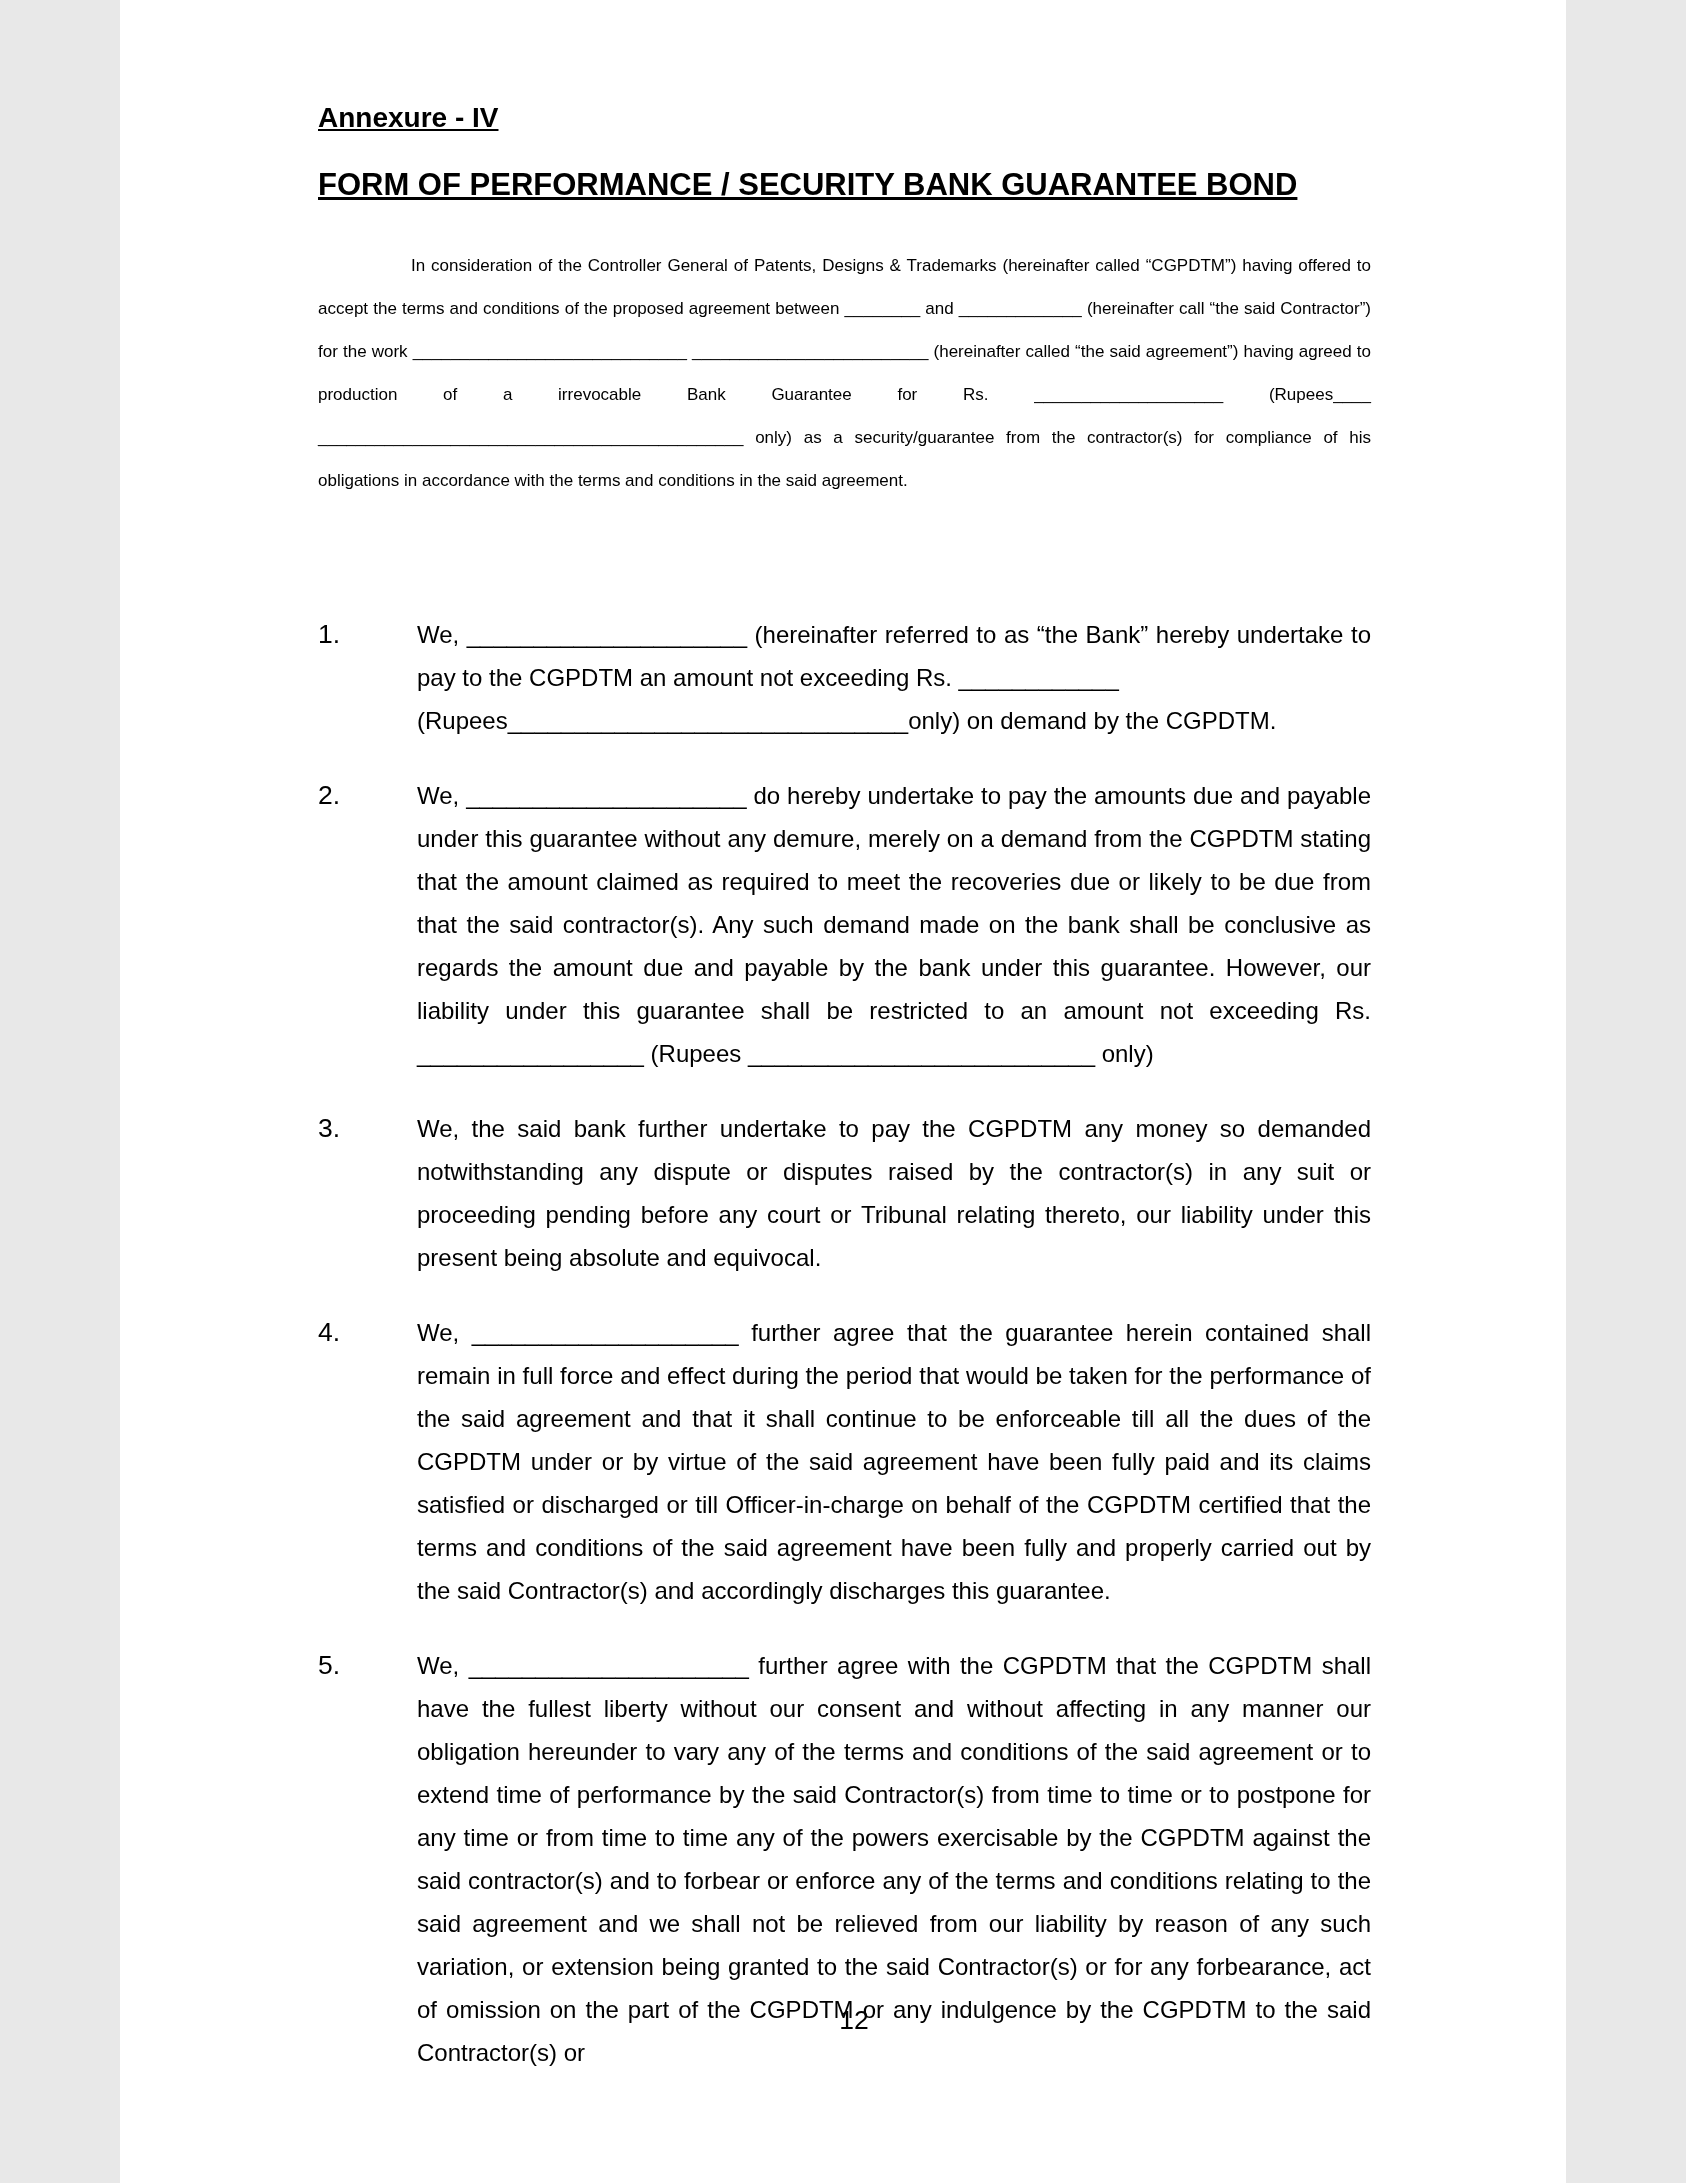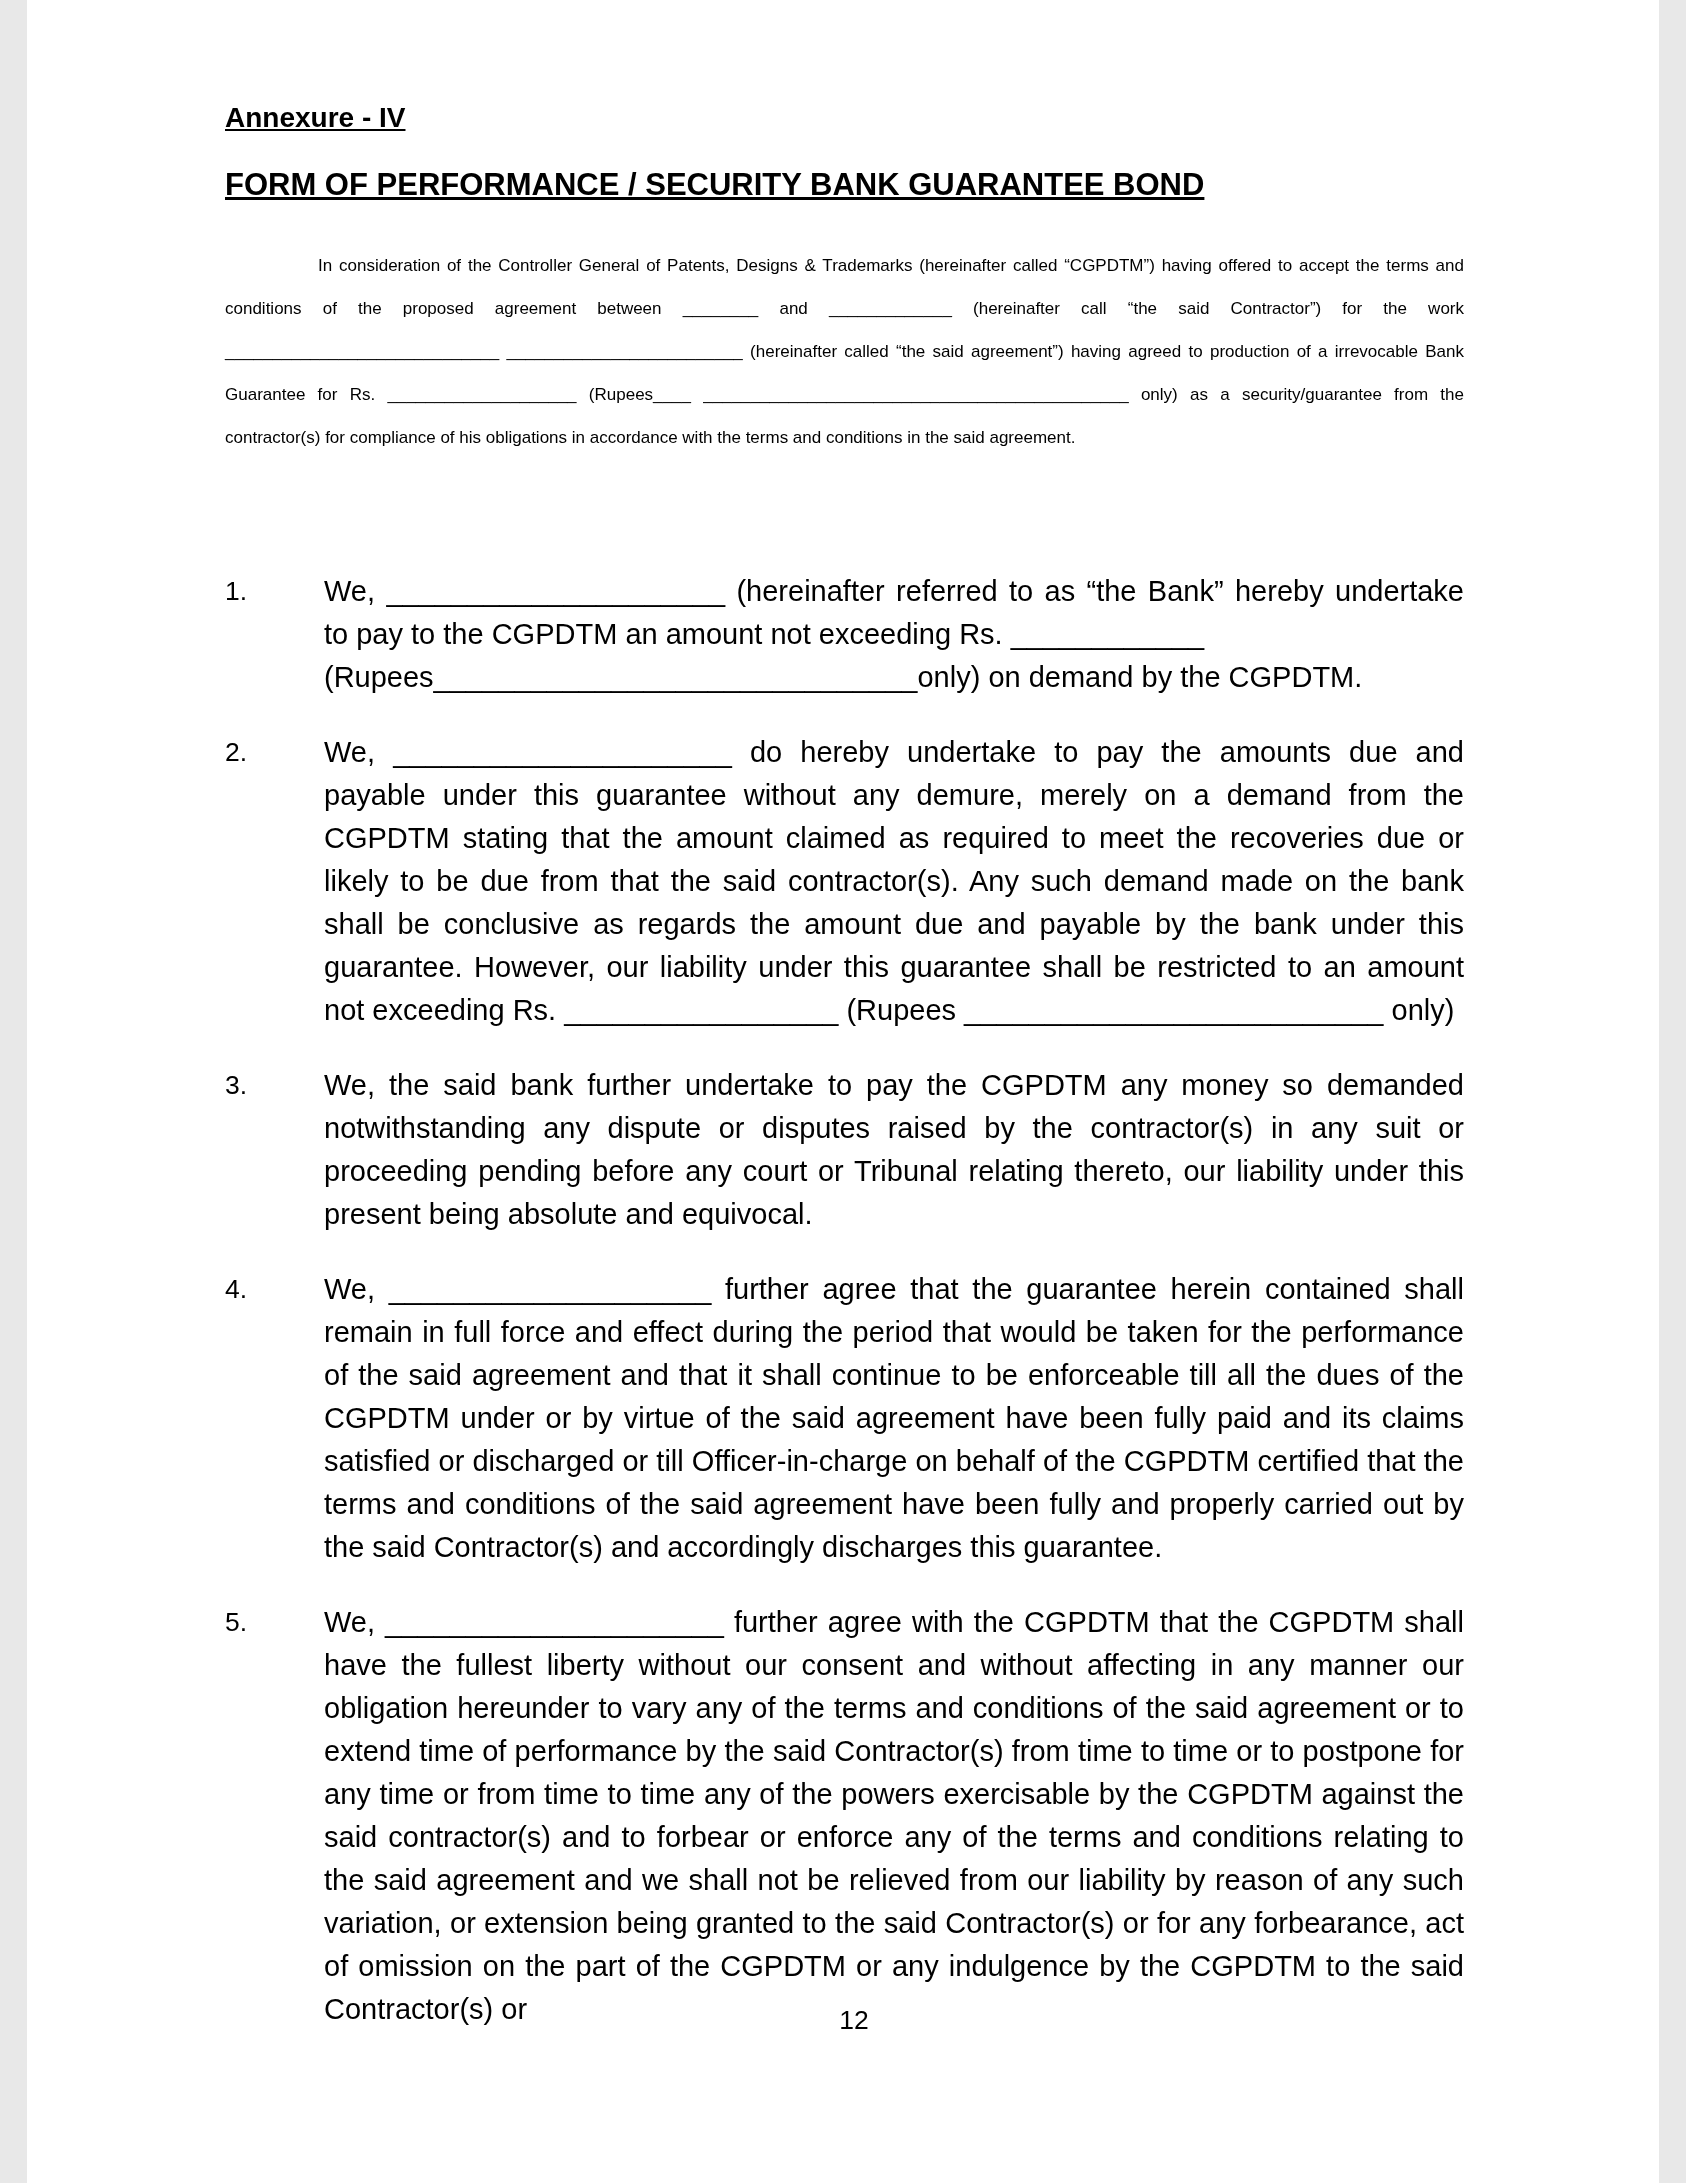"Annexure - IV" .page { width: 1632px -> 1446px }
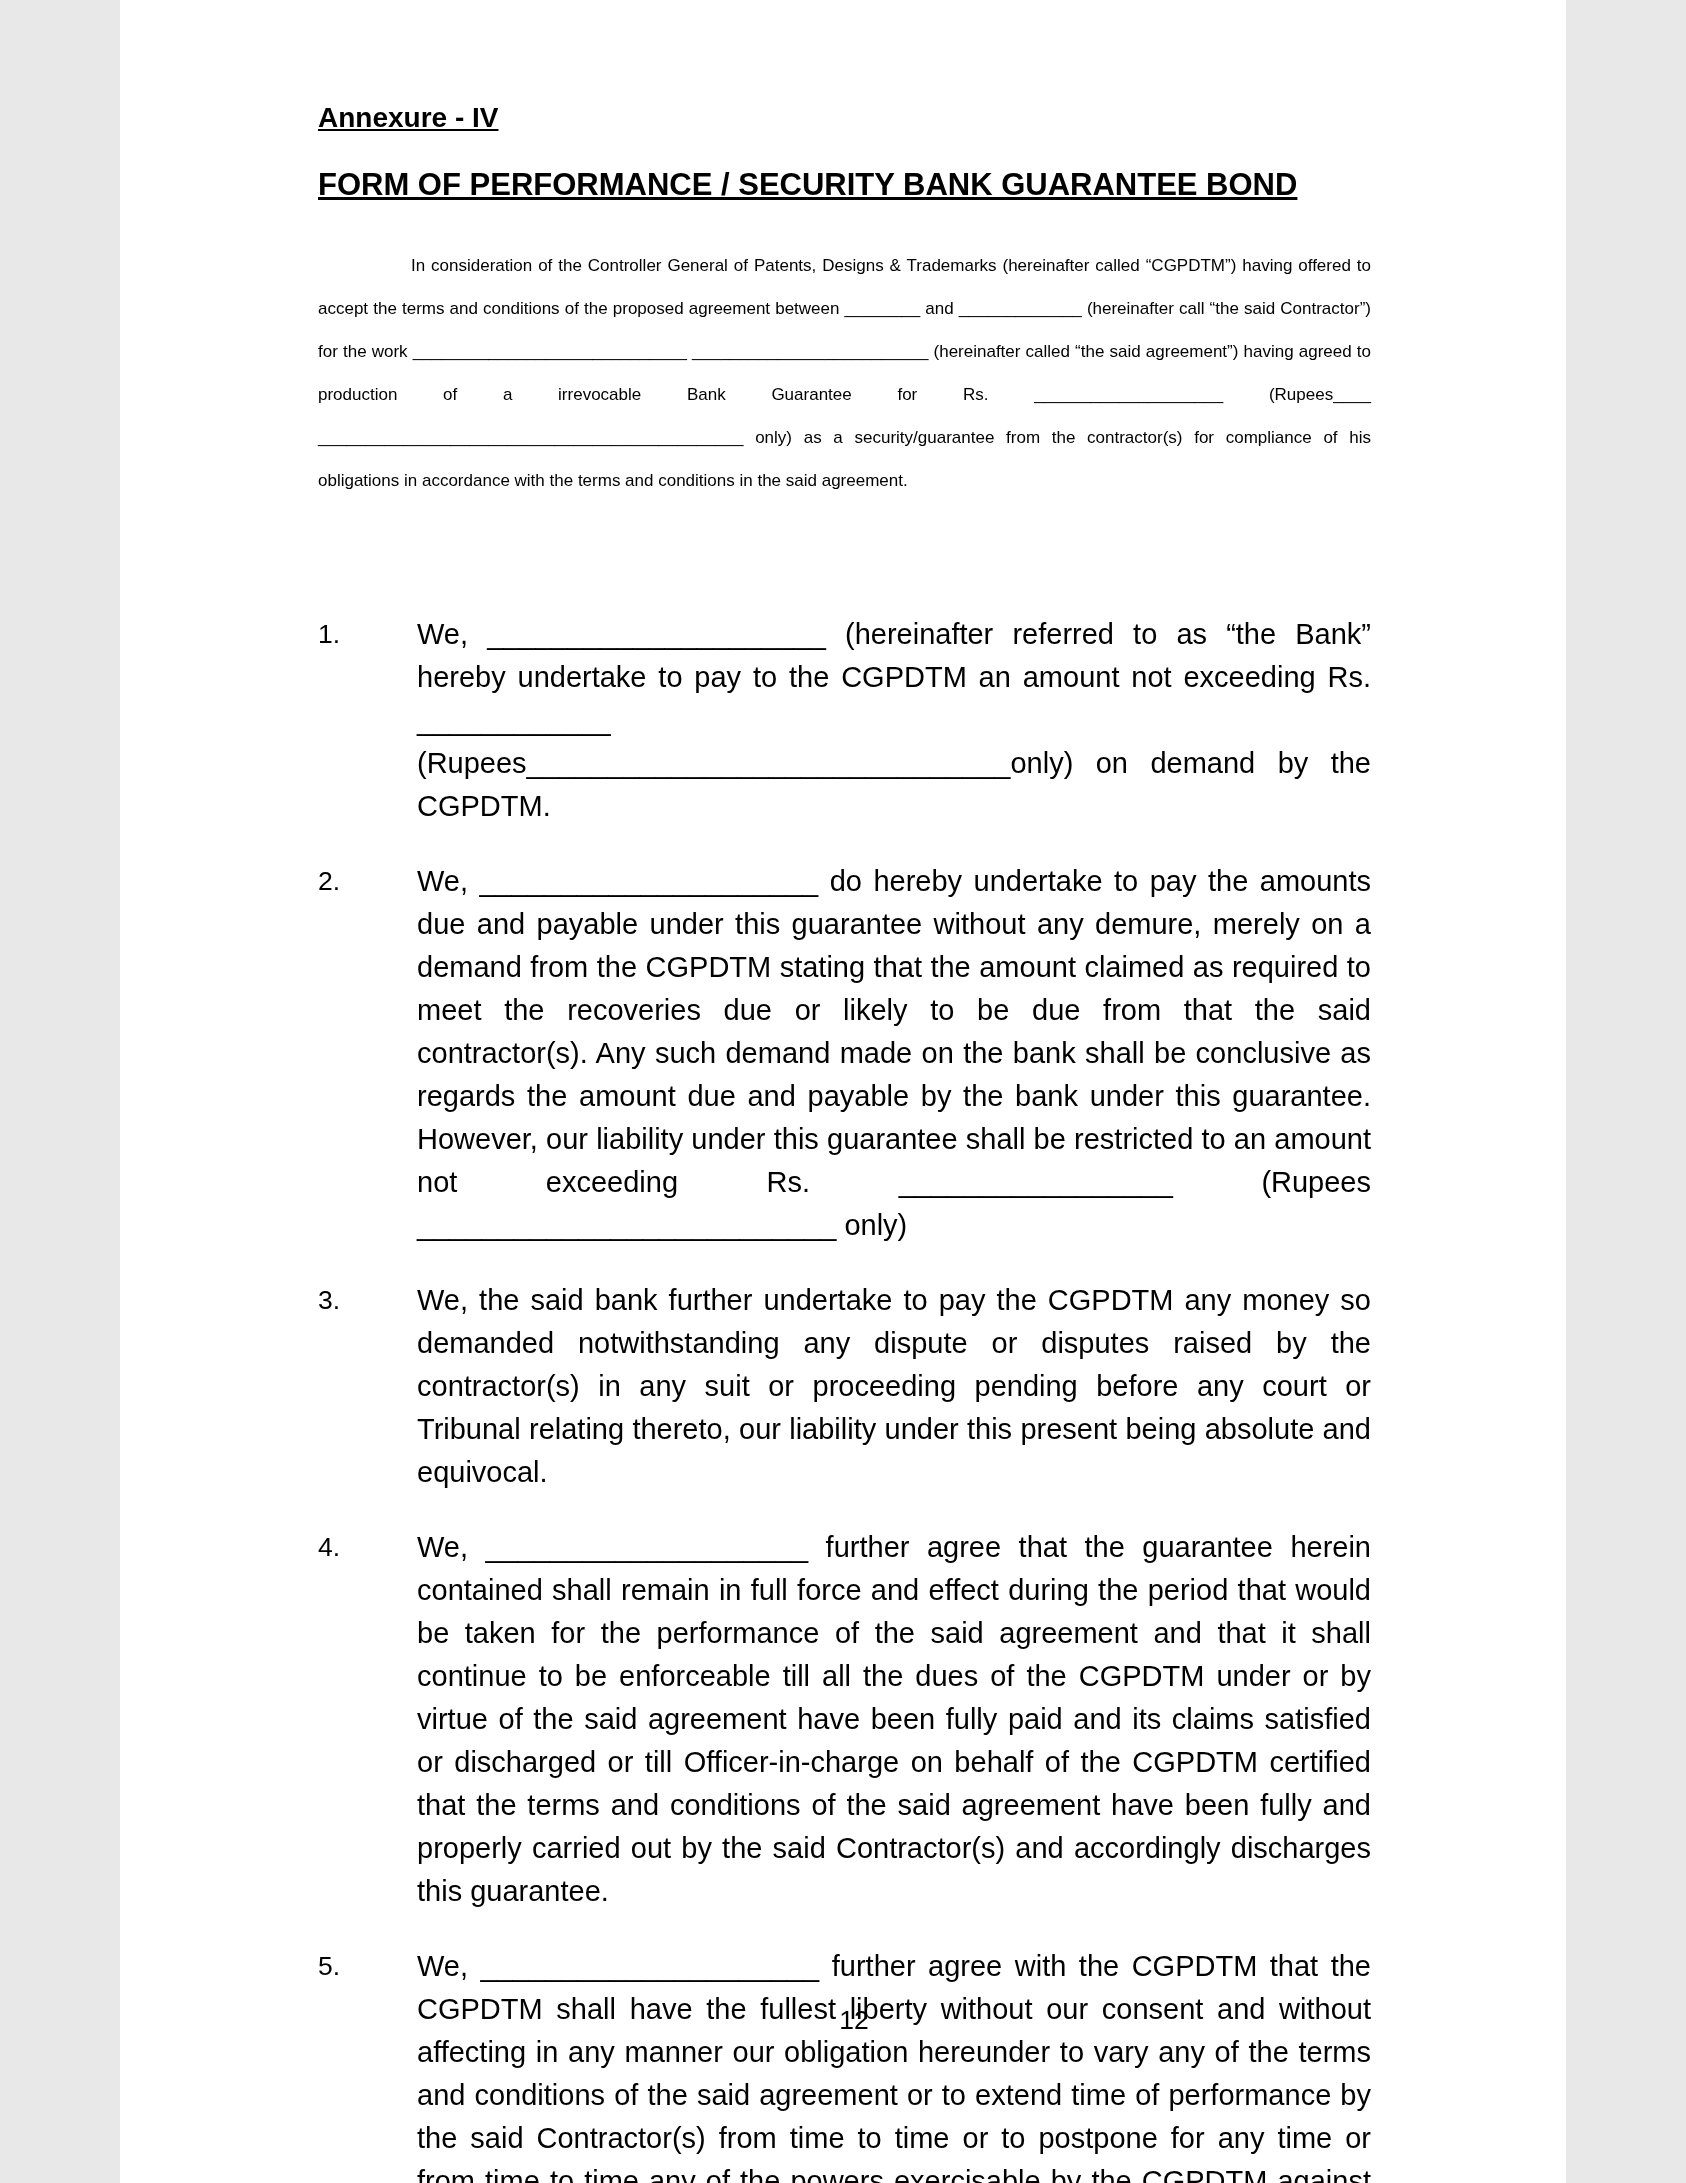"We, _____________________ (hereinafter" .item .body { font-size: 29px -> 24px }
